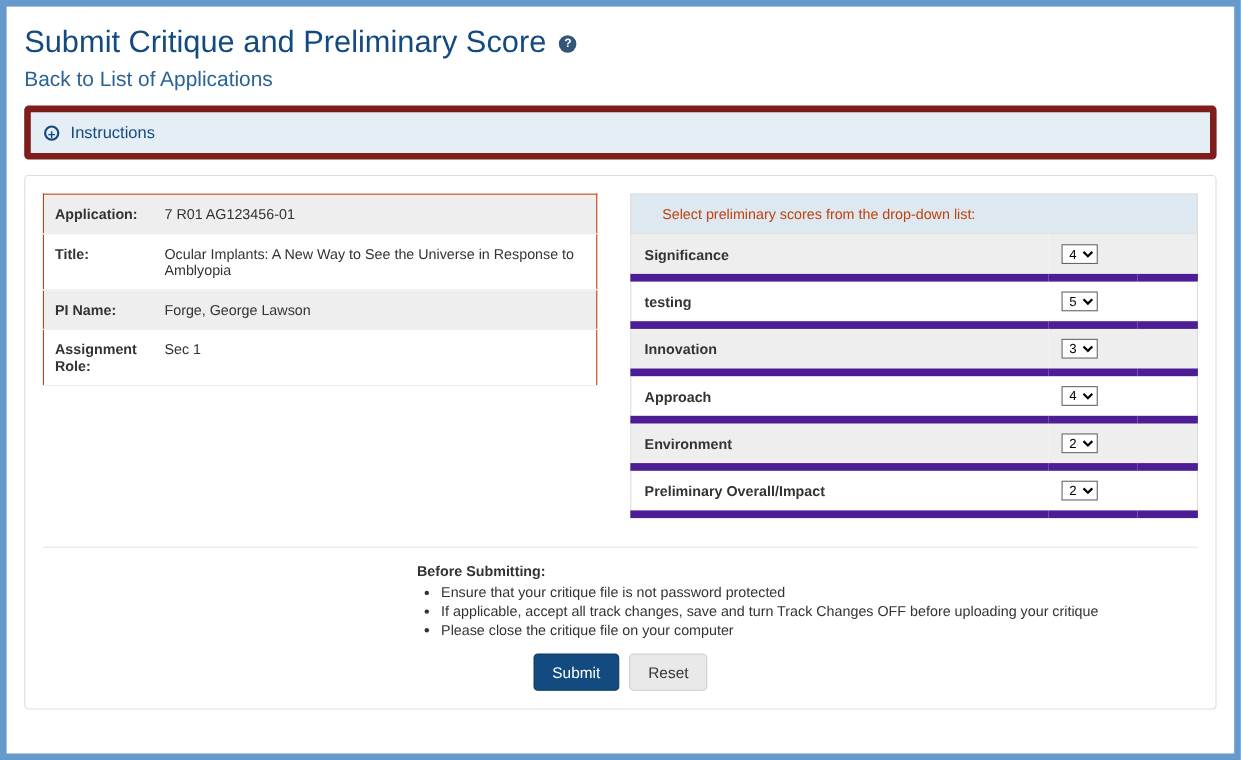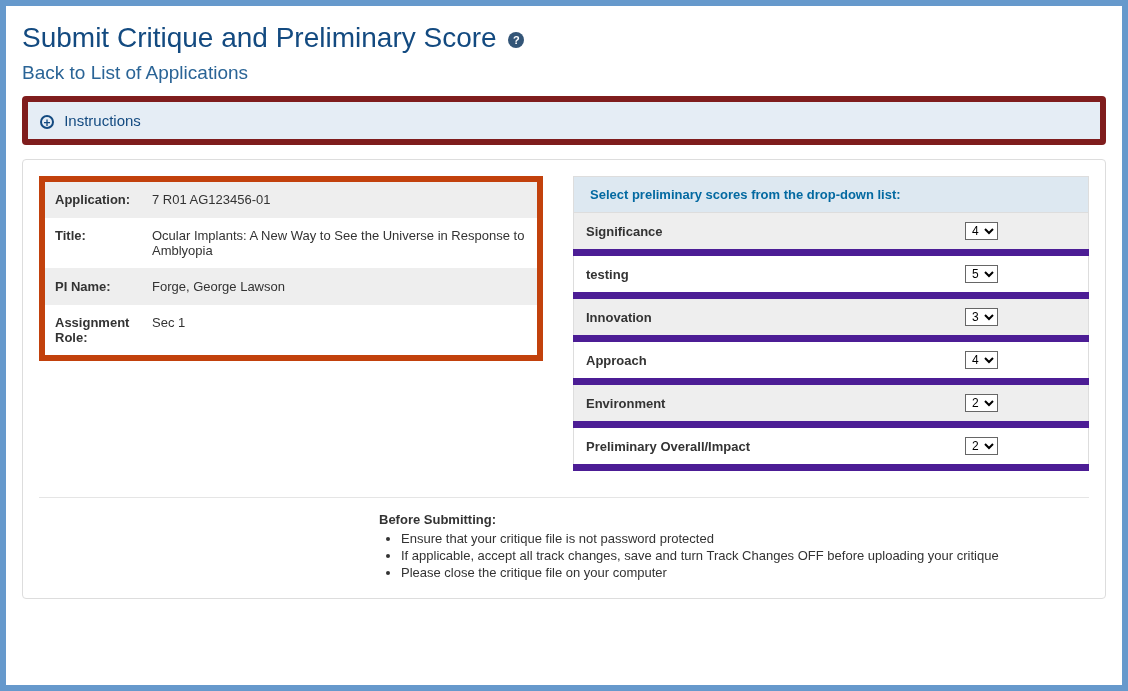"Application:" table.info-table { border: 6px solid #c2410c -> 1px solid #c2410c }
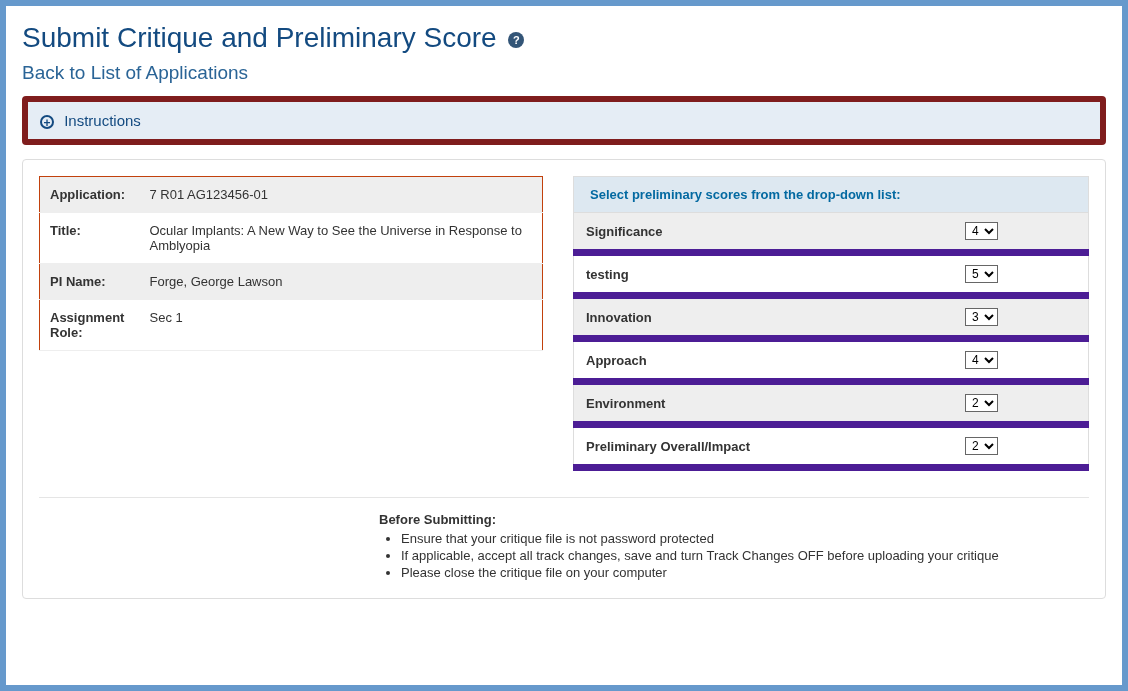"Select preliminary scores from the" .scores-header { color: #0369a1 -> #c2410c; font-weight: bold -> normal; padding: 10px 16px -> 10px 28px }
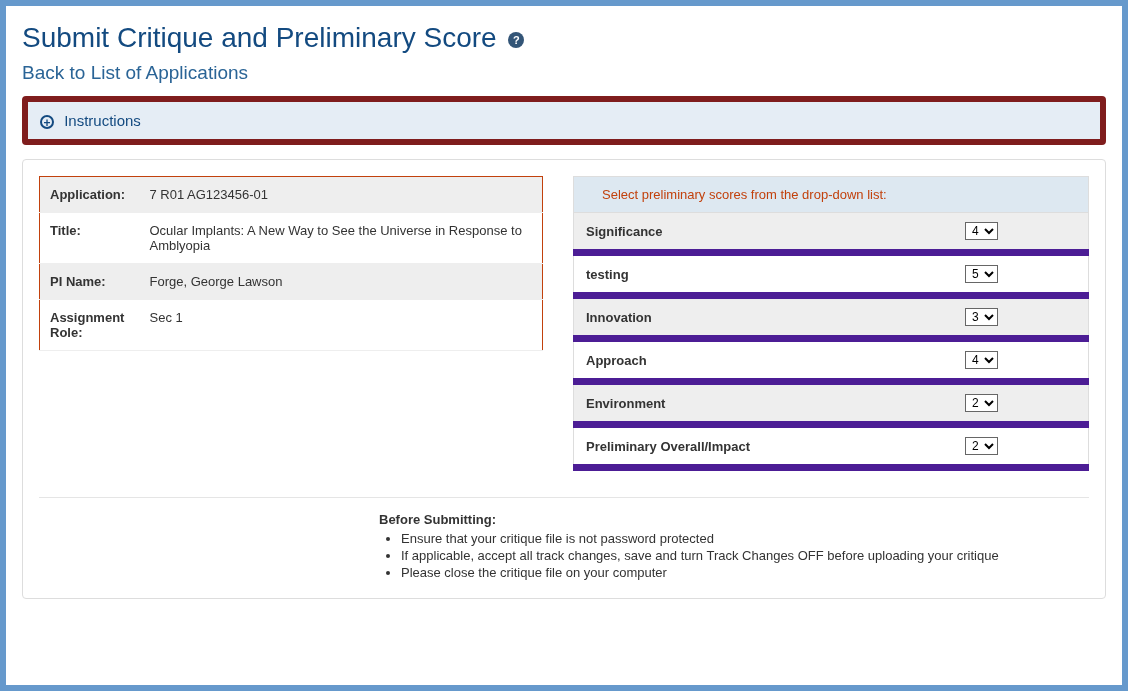"Submit Reset" div.btn-row { html: none -> <div> <button>Submit</button> <button>Reset</button> </div> }
